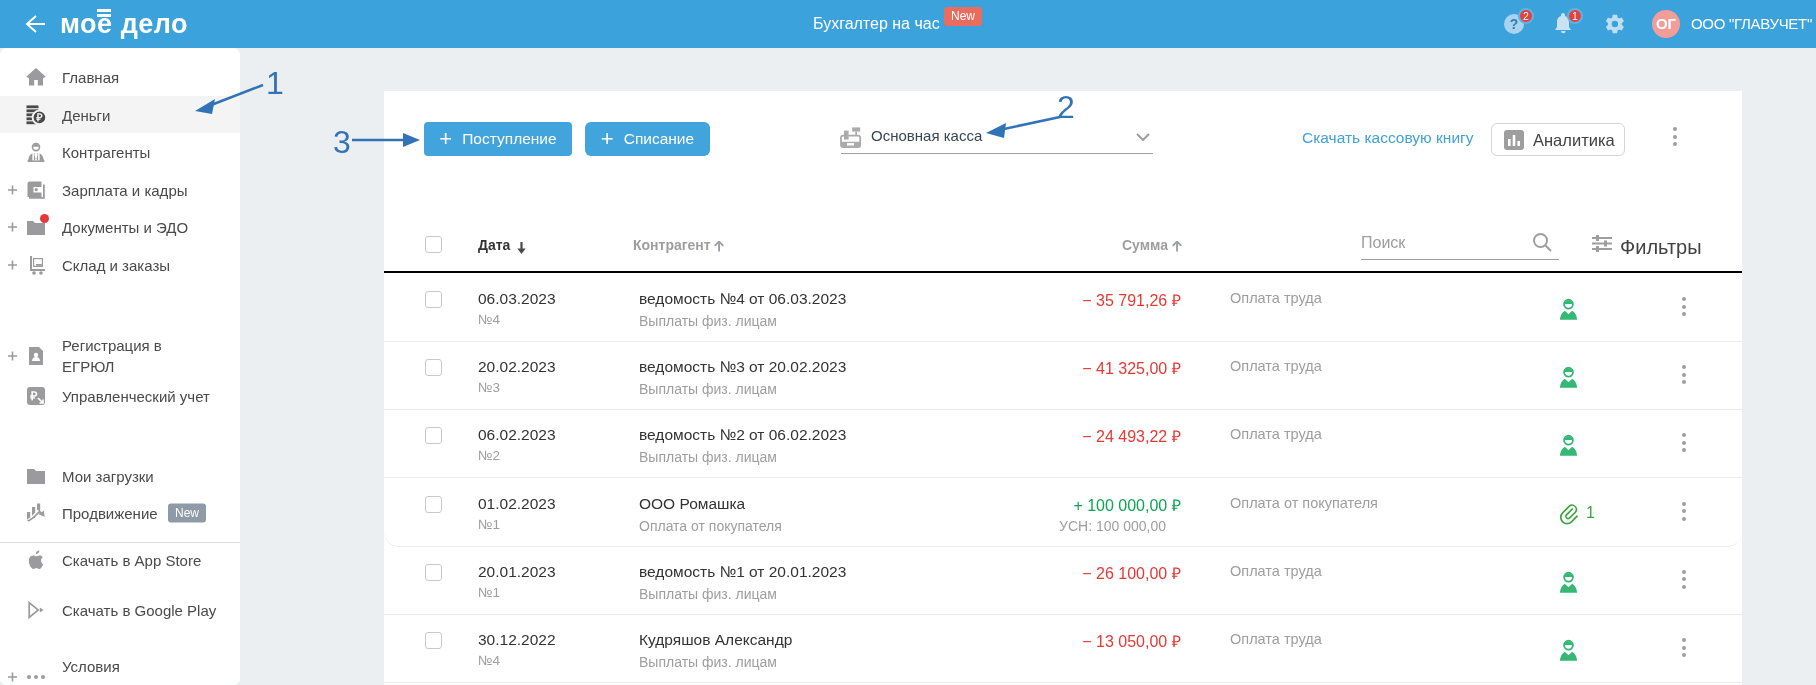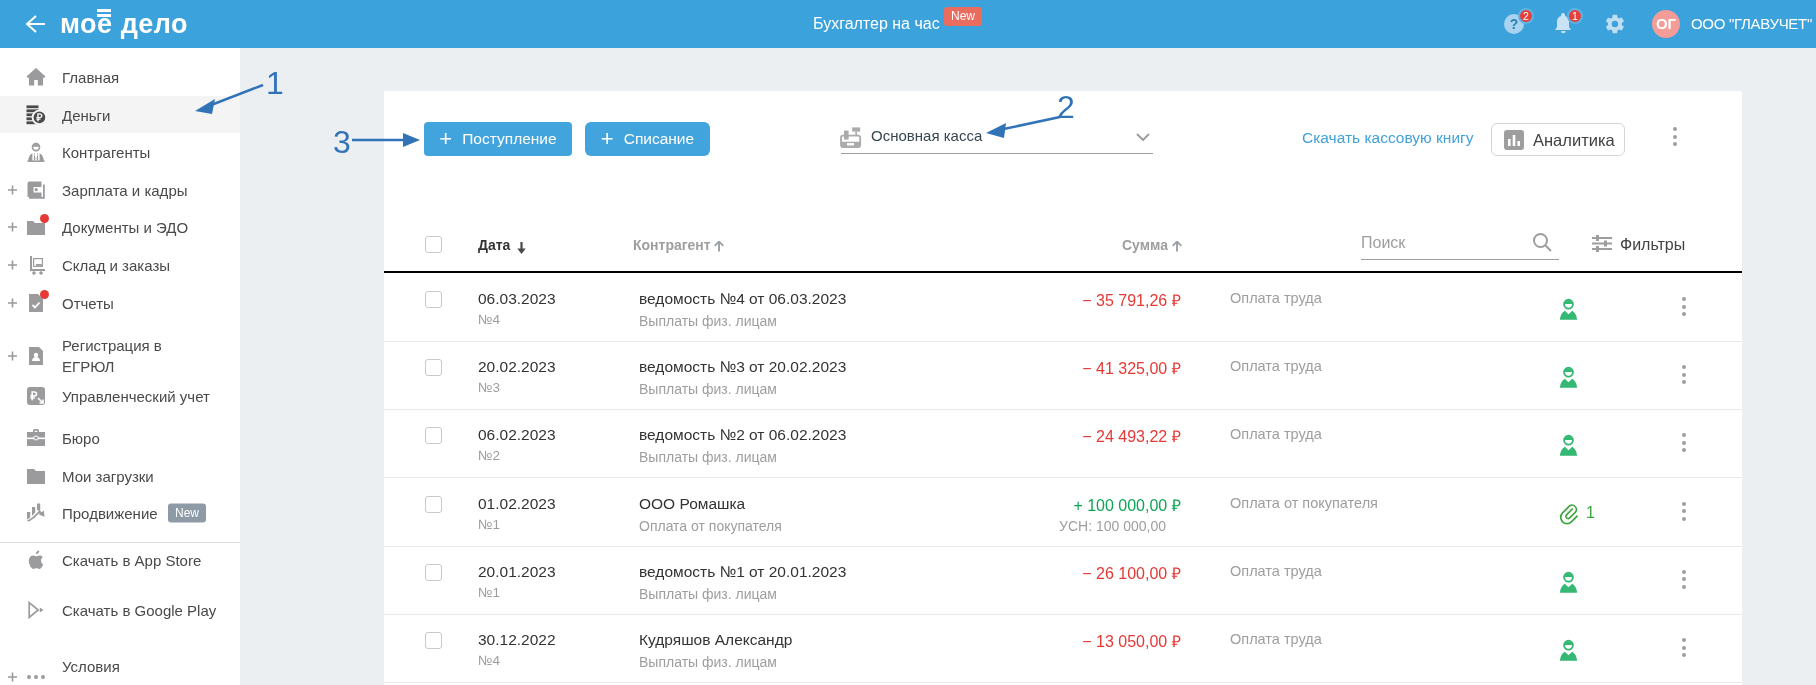"Главная" .sidebar { border-radius: none -> 7px }
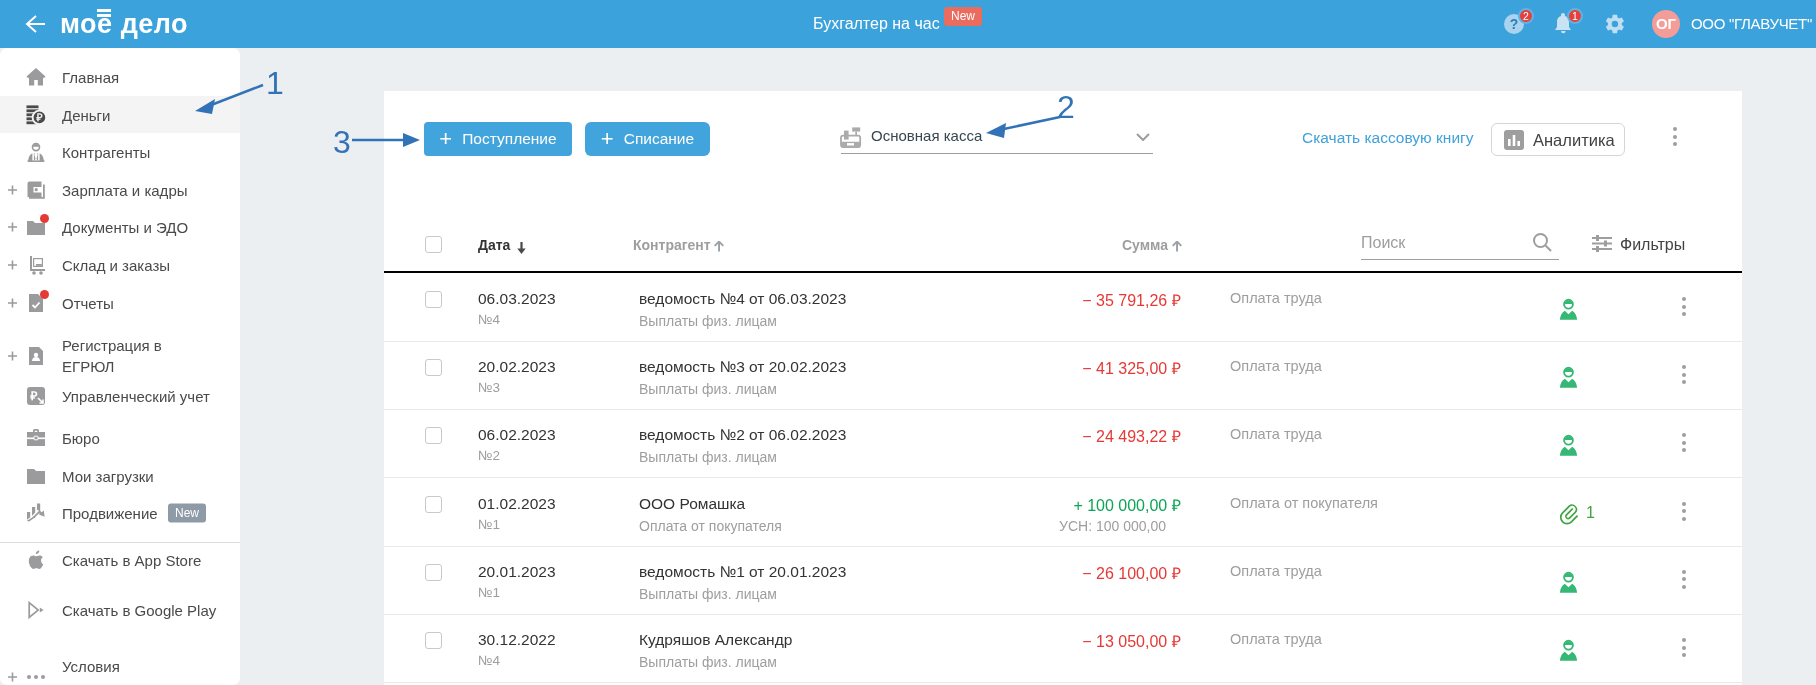"Фильтры" div.th { font-size: 16px -> 20px }
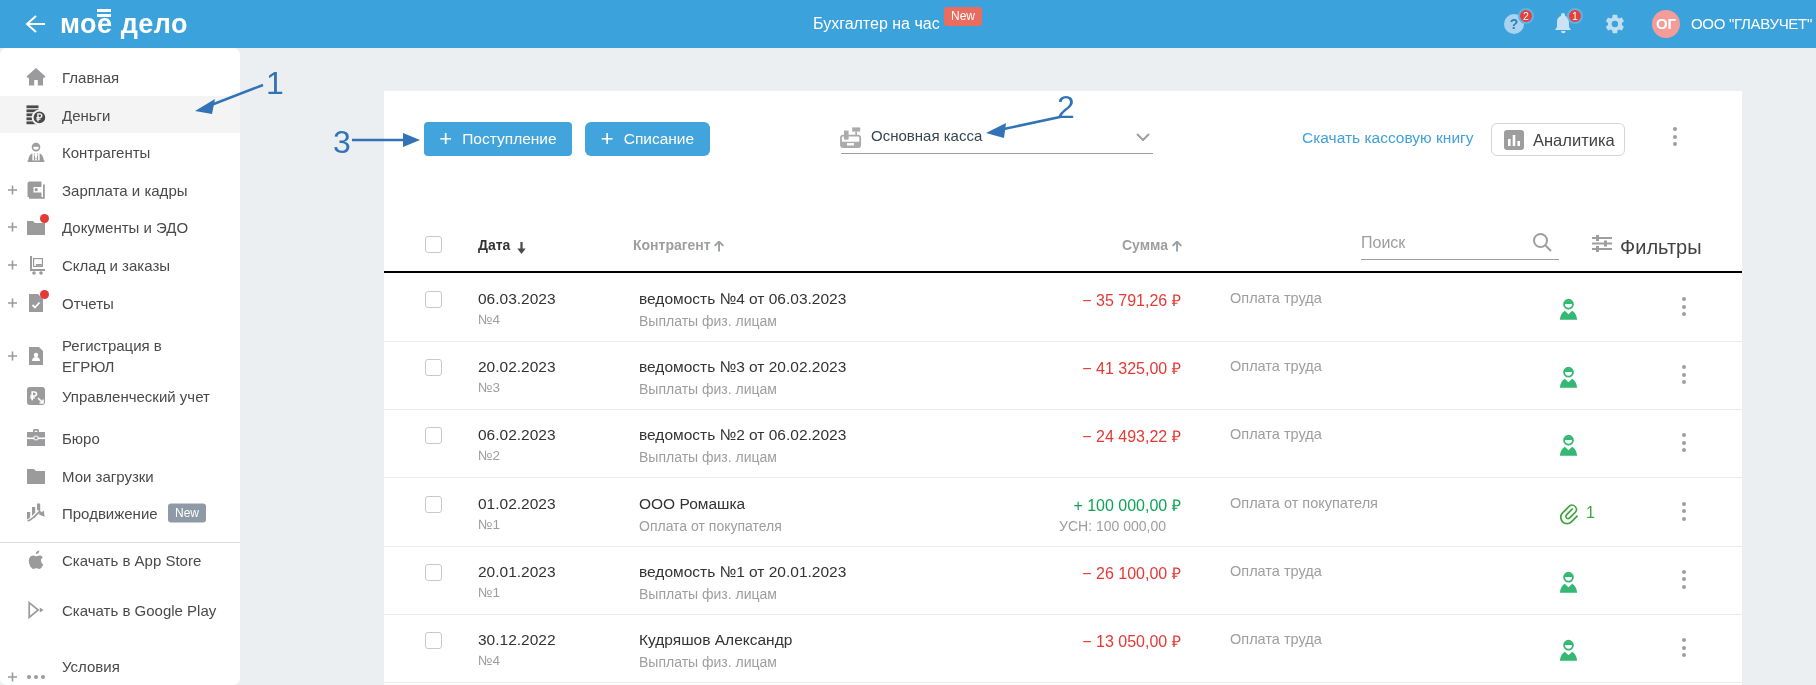"Отчеты" div.mi { html: <div> <svg> <path></path> </svg> <span> <svg> <path></path> <path></path> </svg> <span></span> </span> <div>Отчеты</div> </div> -> none }
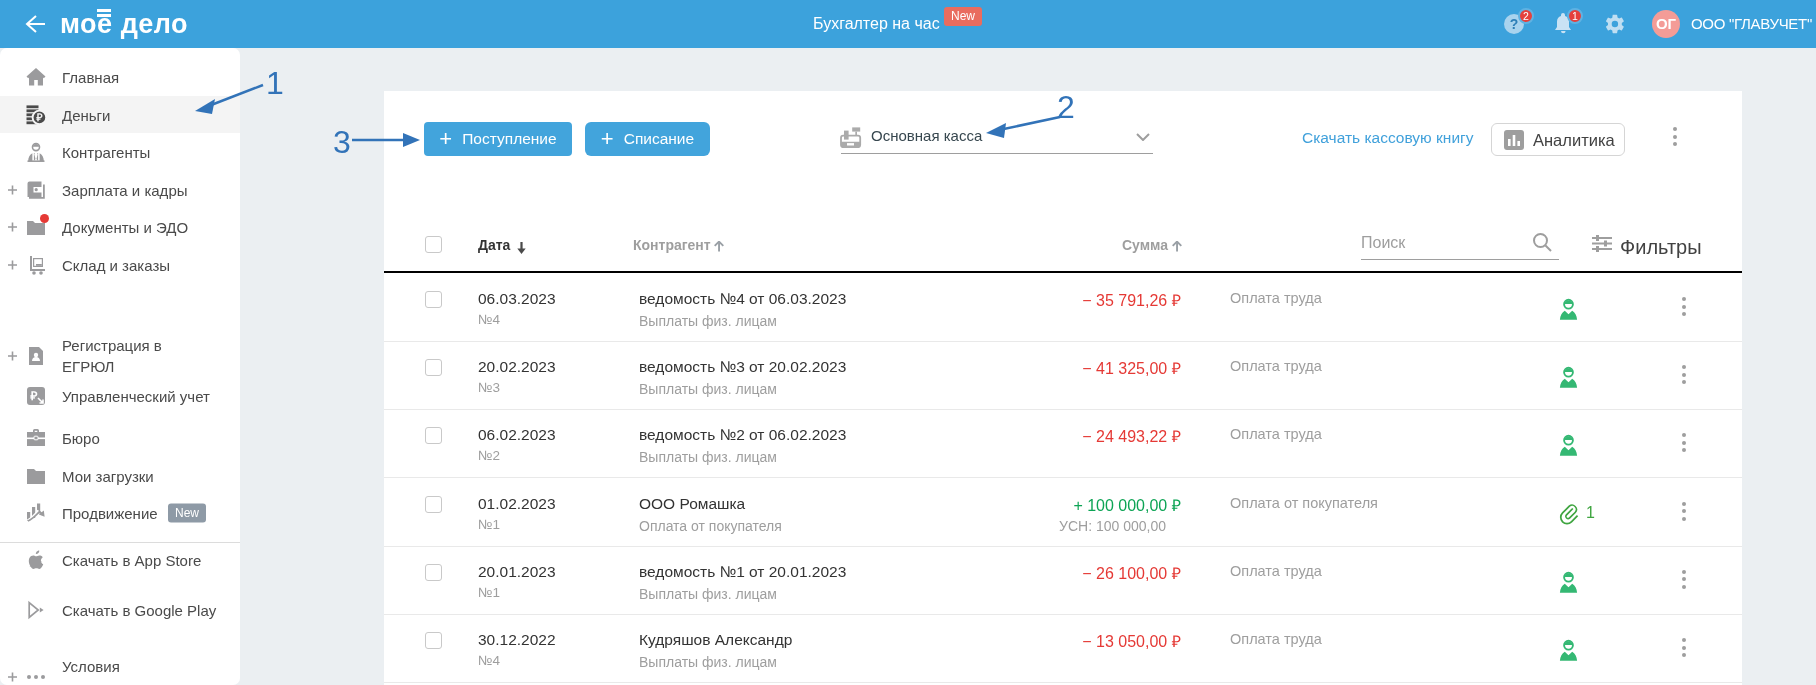"Бюро" div.mi { html: <div> <svg> <path></path> <rect></rect> <rect></rect> </svg> <div>Бюро</div> </div> -> none }
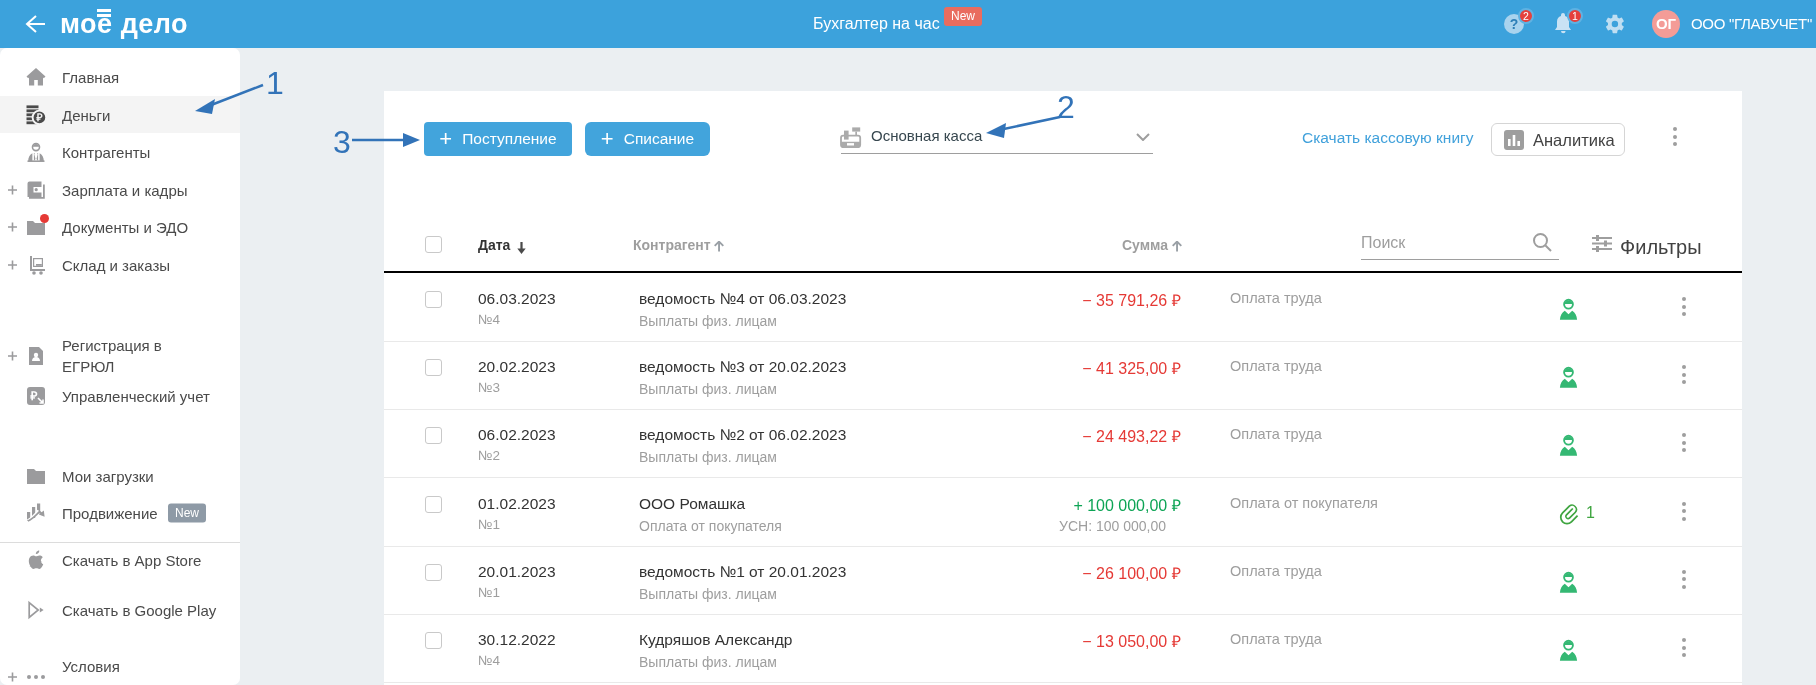"01.02.2023" div.row { border-radius: none -> 15px }
